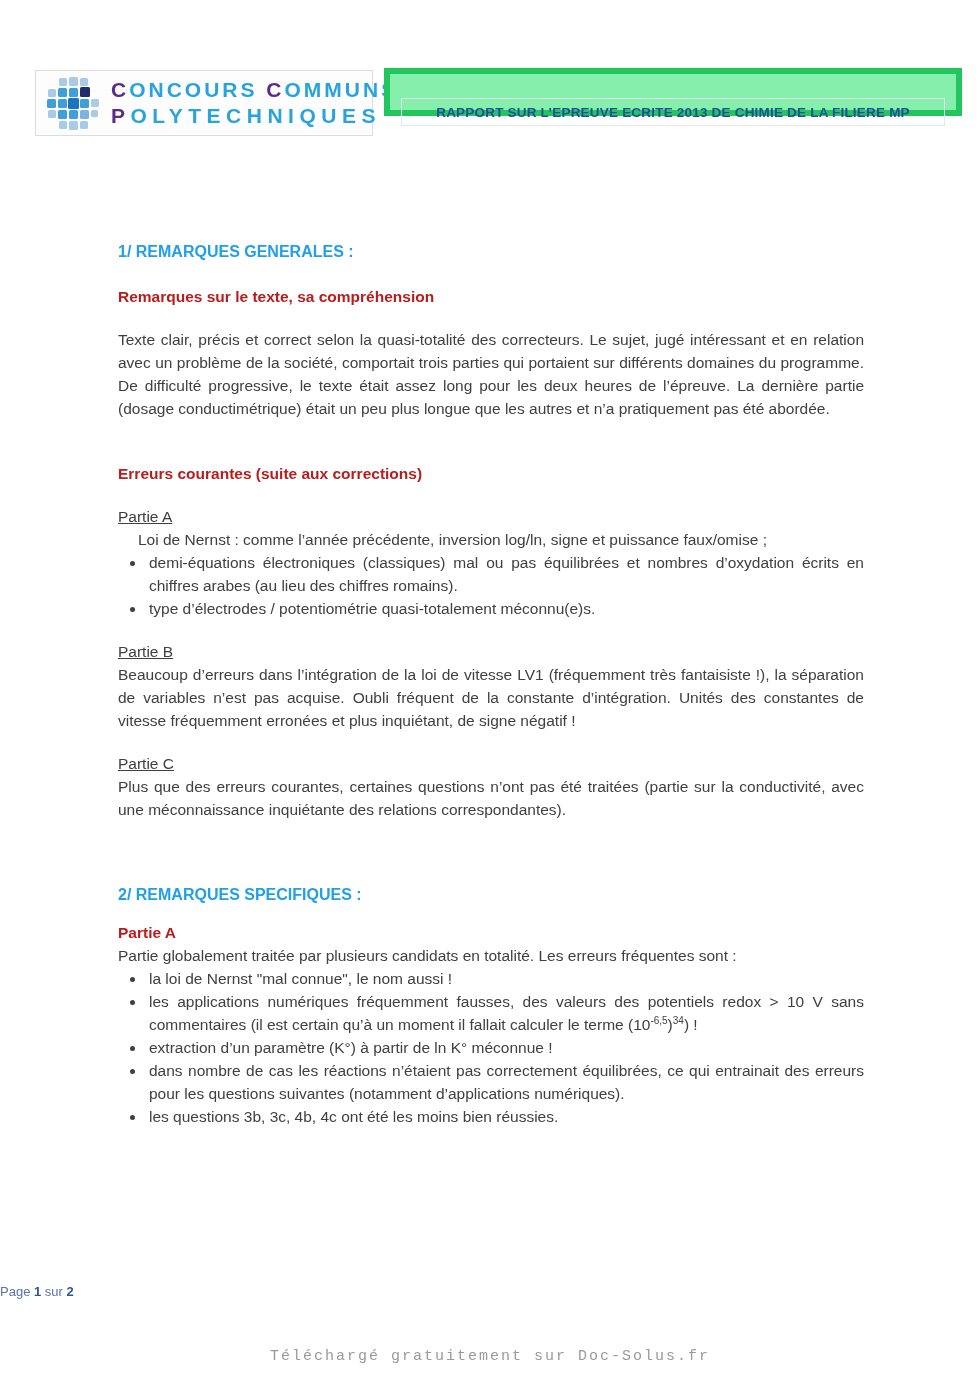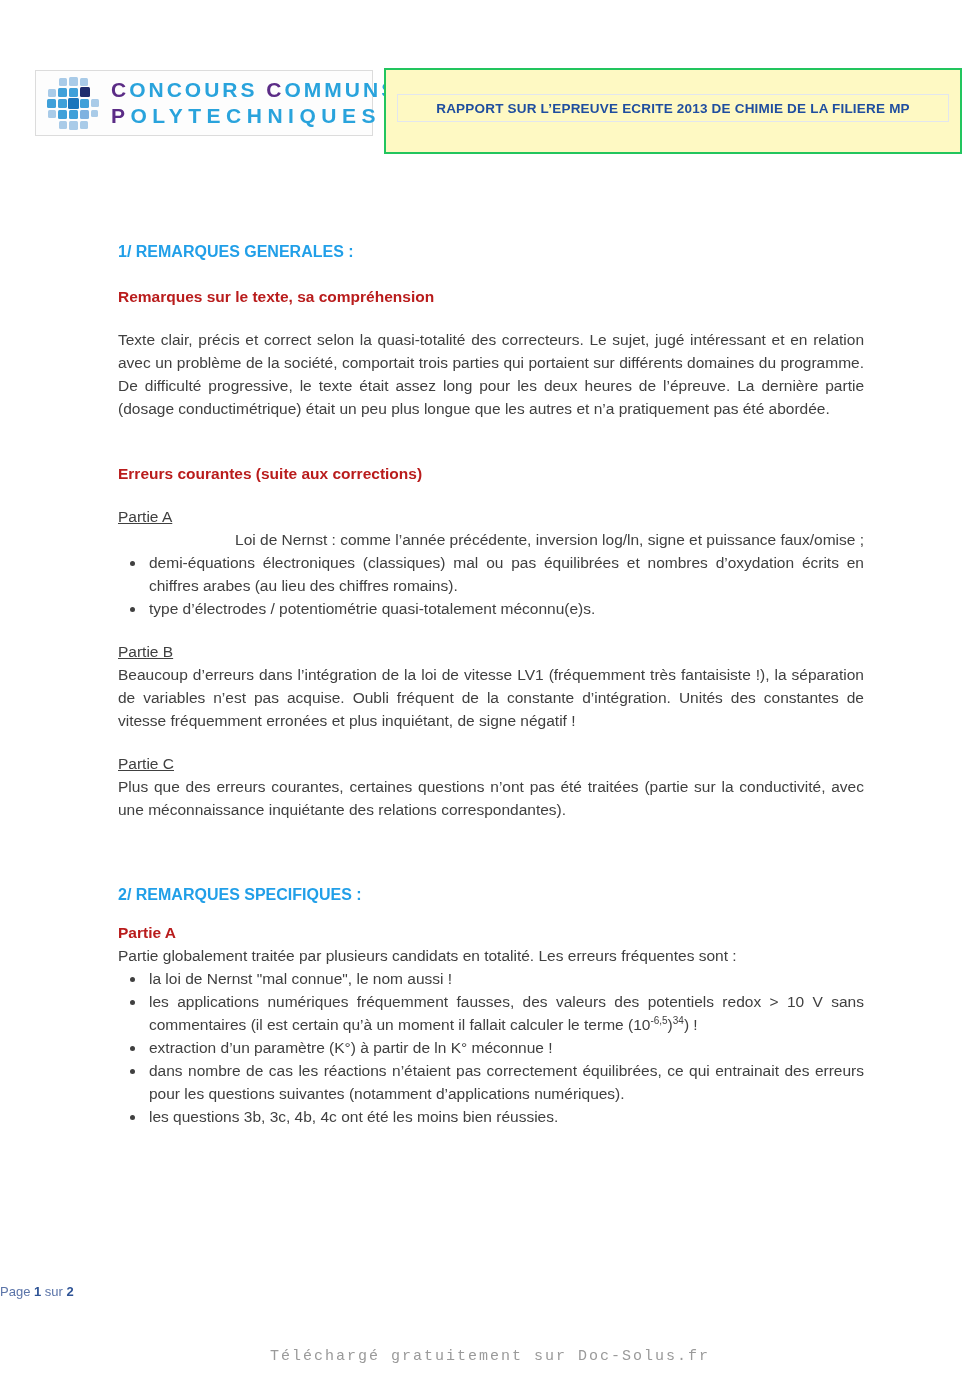"RAPPORT SUR L’EPREUVE ECRITE 2013" .title-box { background: #fef9c3 -> #86efac; border: 2px solid #22c55e -> 6px solid #22c55e; height: 86px -> 48px }
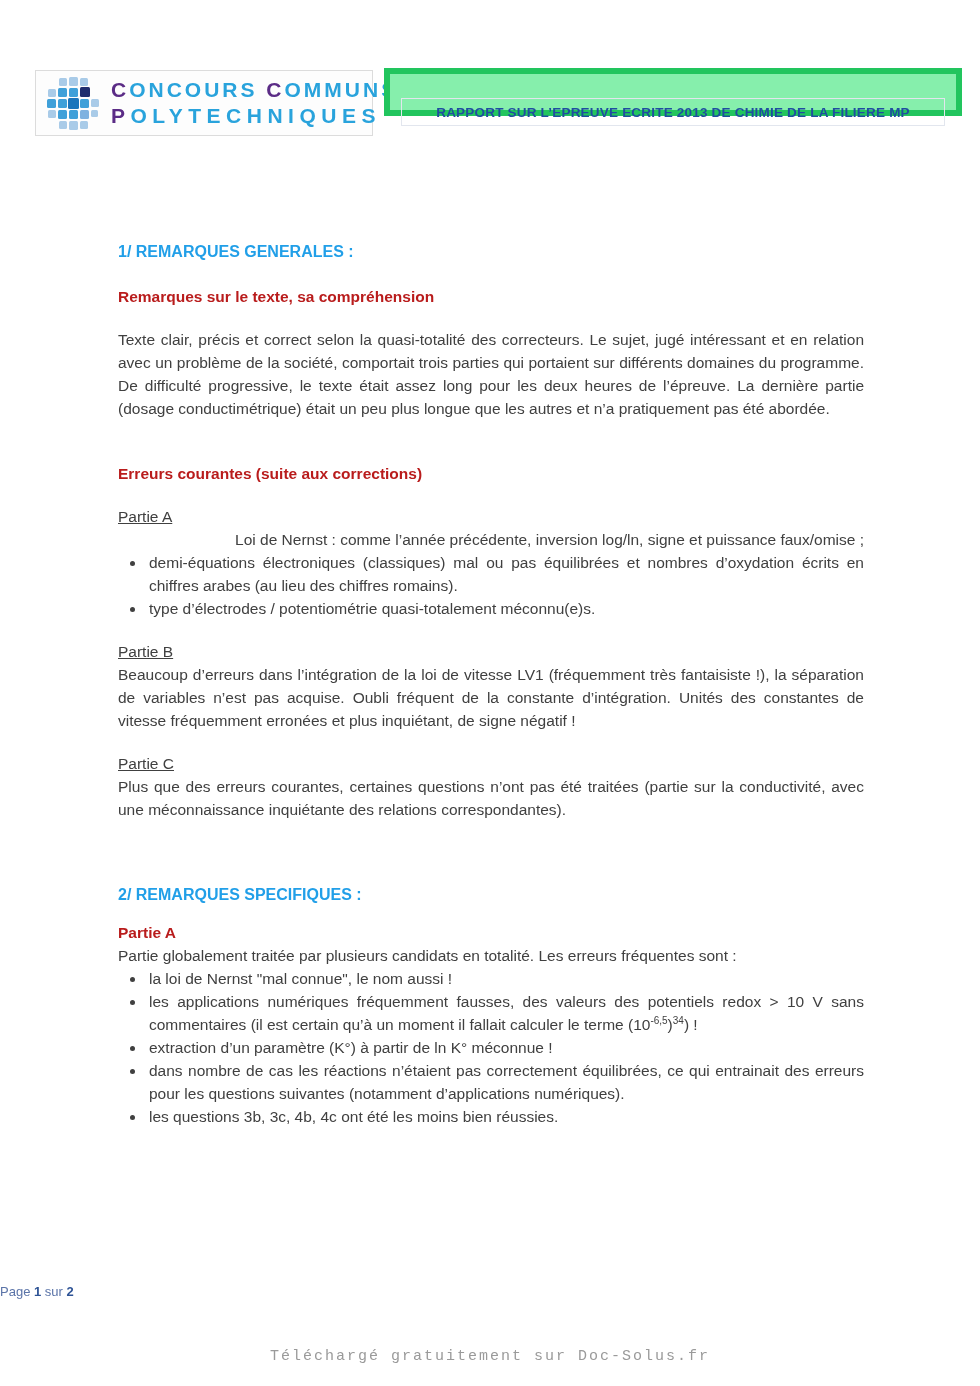"Loi de Nernst : comme" p { margin-left: none -> 20px; text-align: right -> left }
